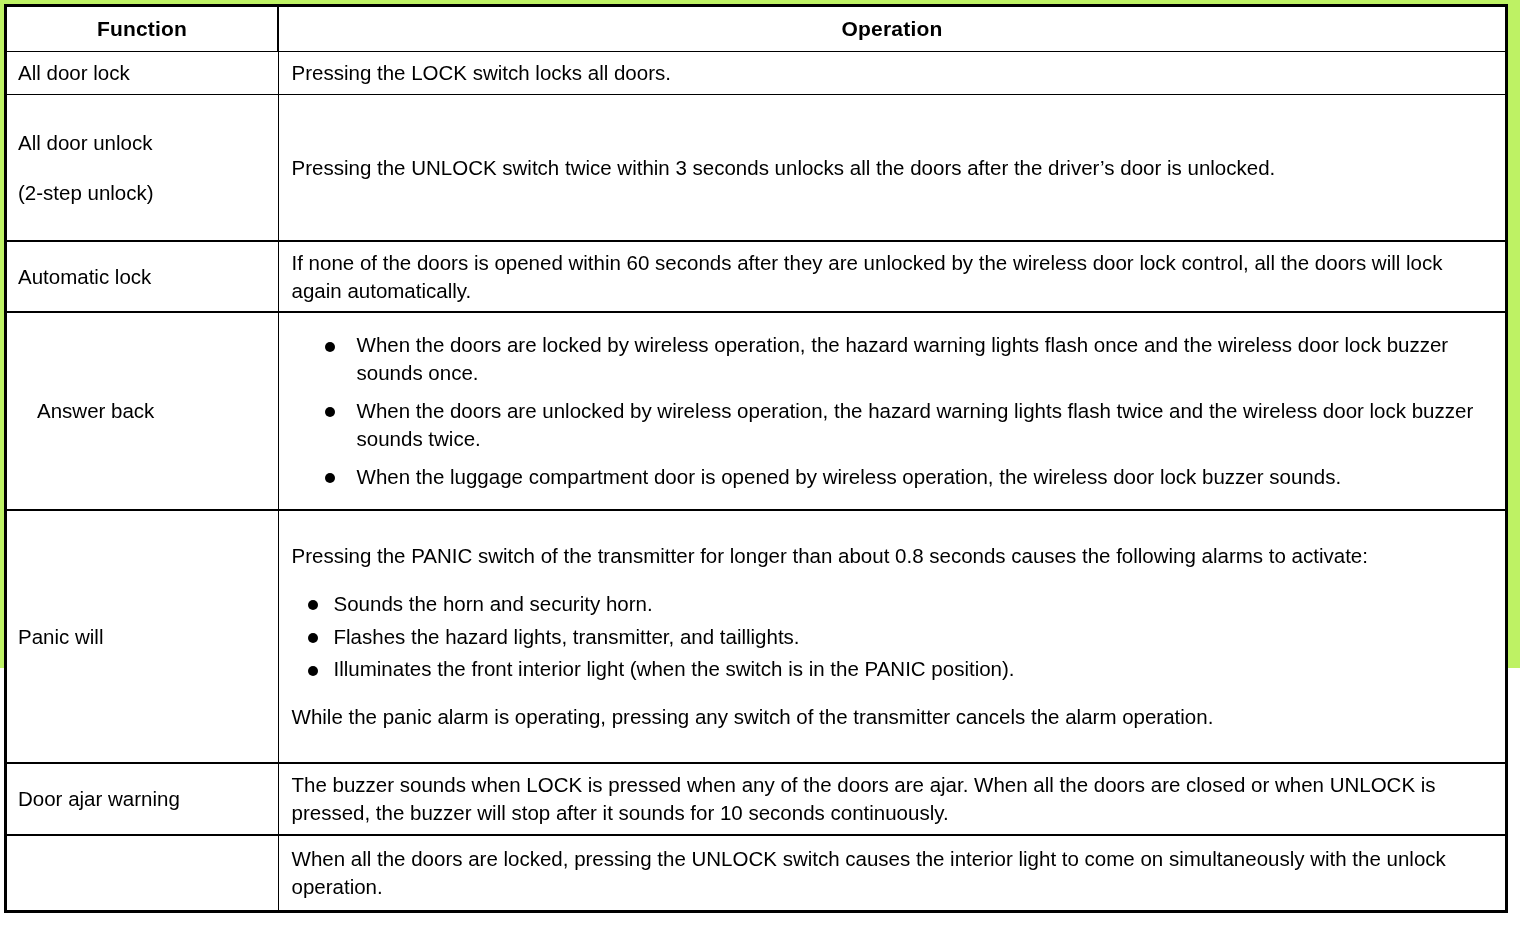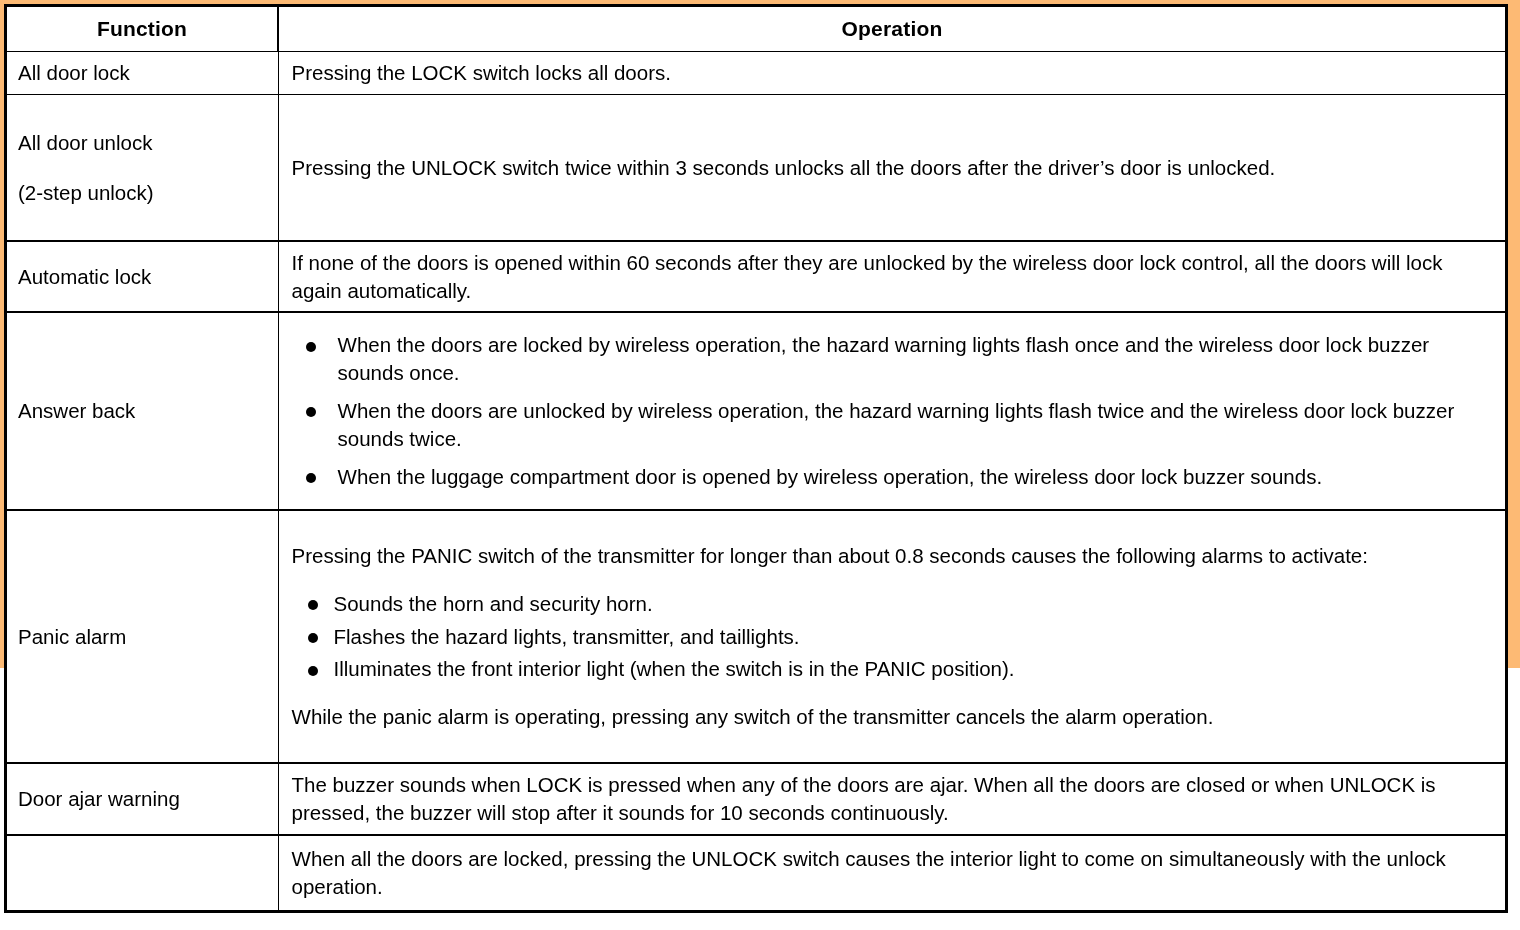"Function" #page { background: #fdba74 -> #bef264 }
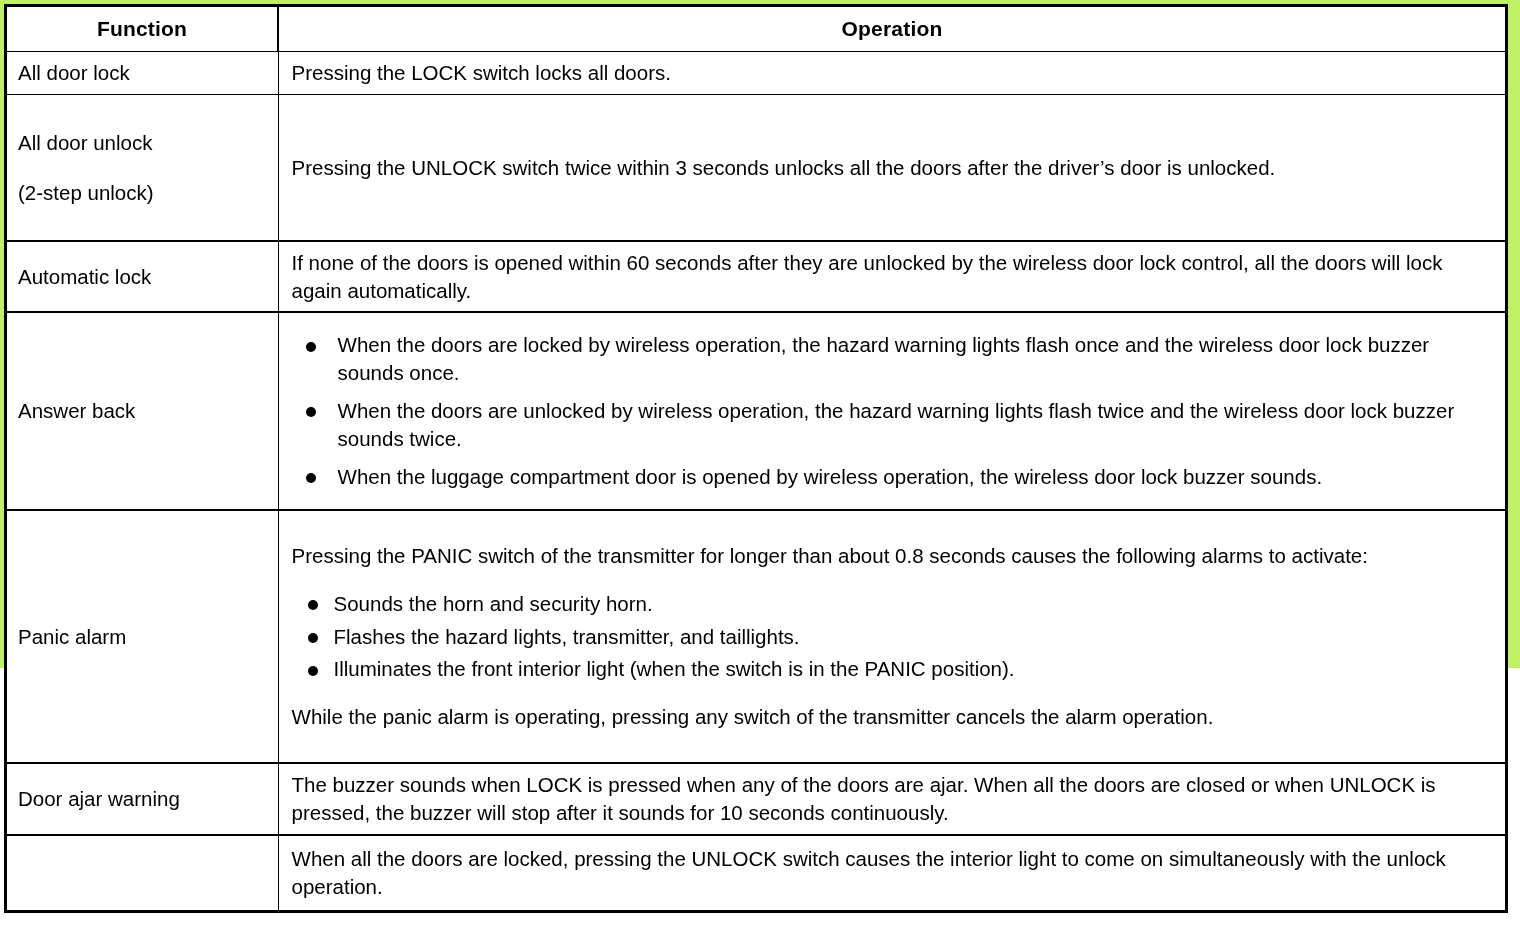"When the doors are locked" tr.row-answer-back td { padding-left: none -> 19px }
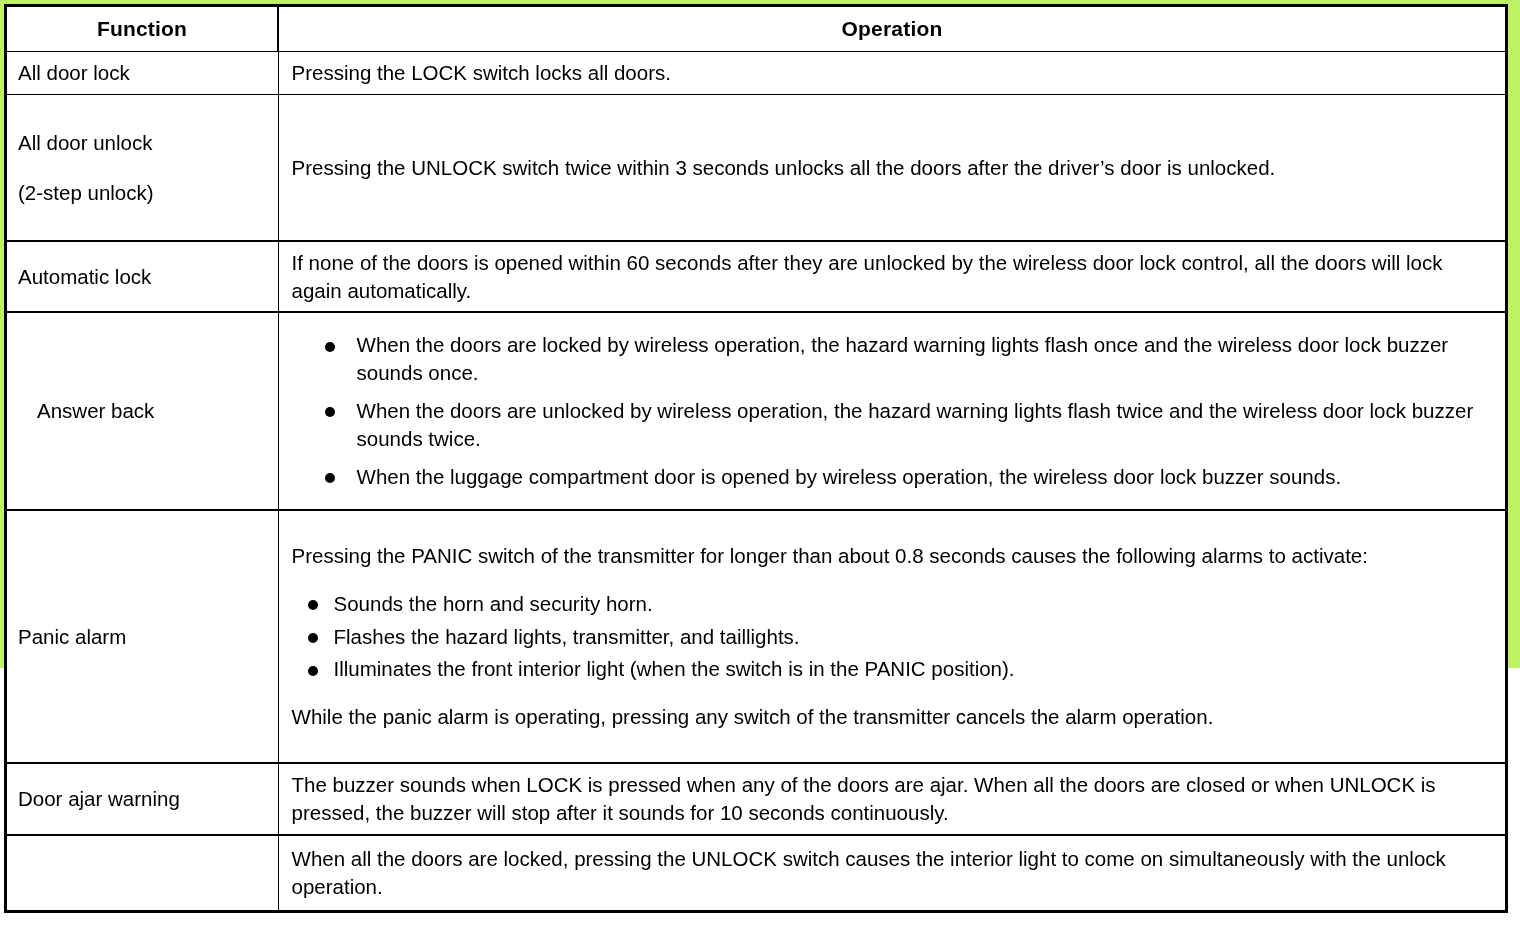"Panic alarm" span.fn-text { text: alarm -> will }
